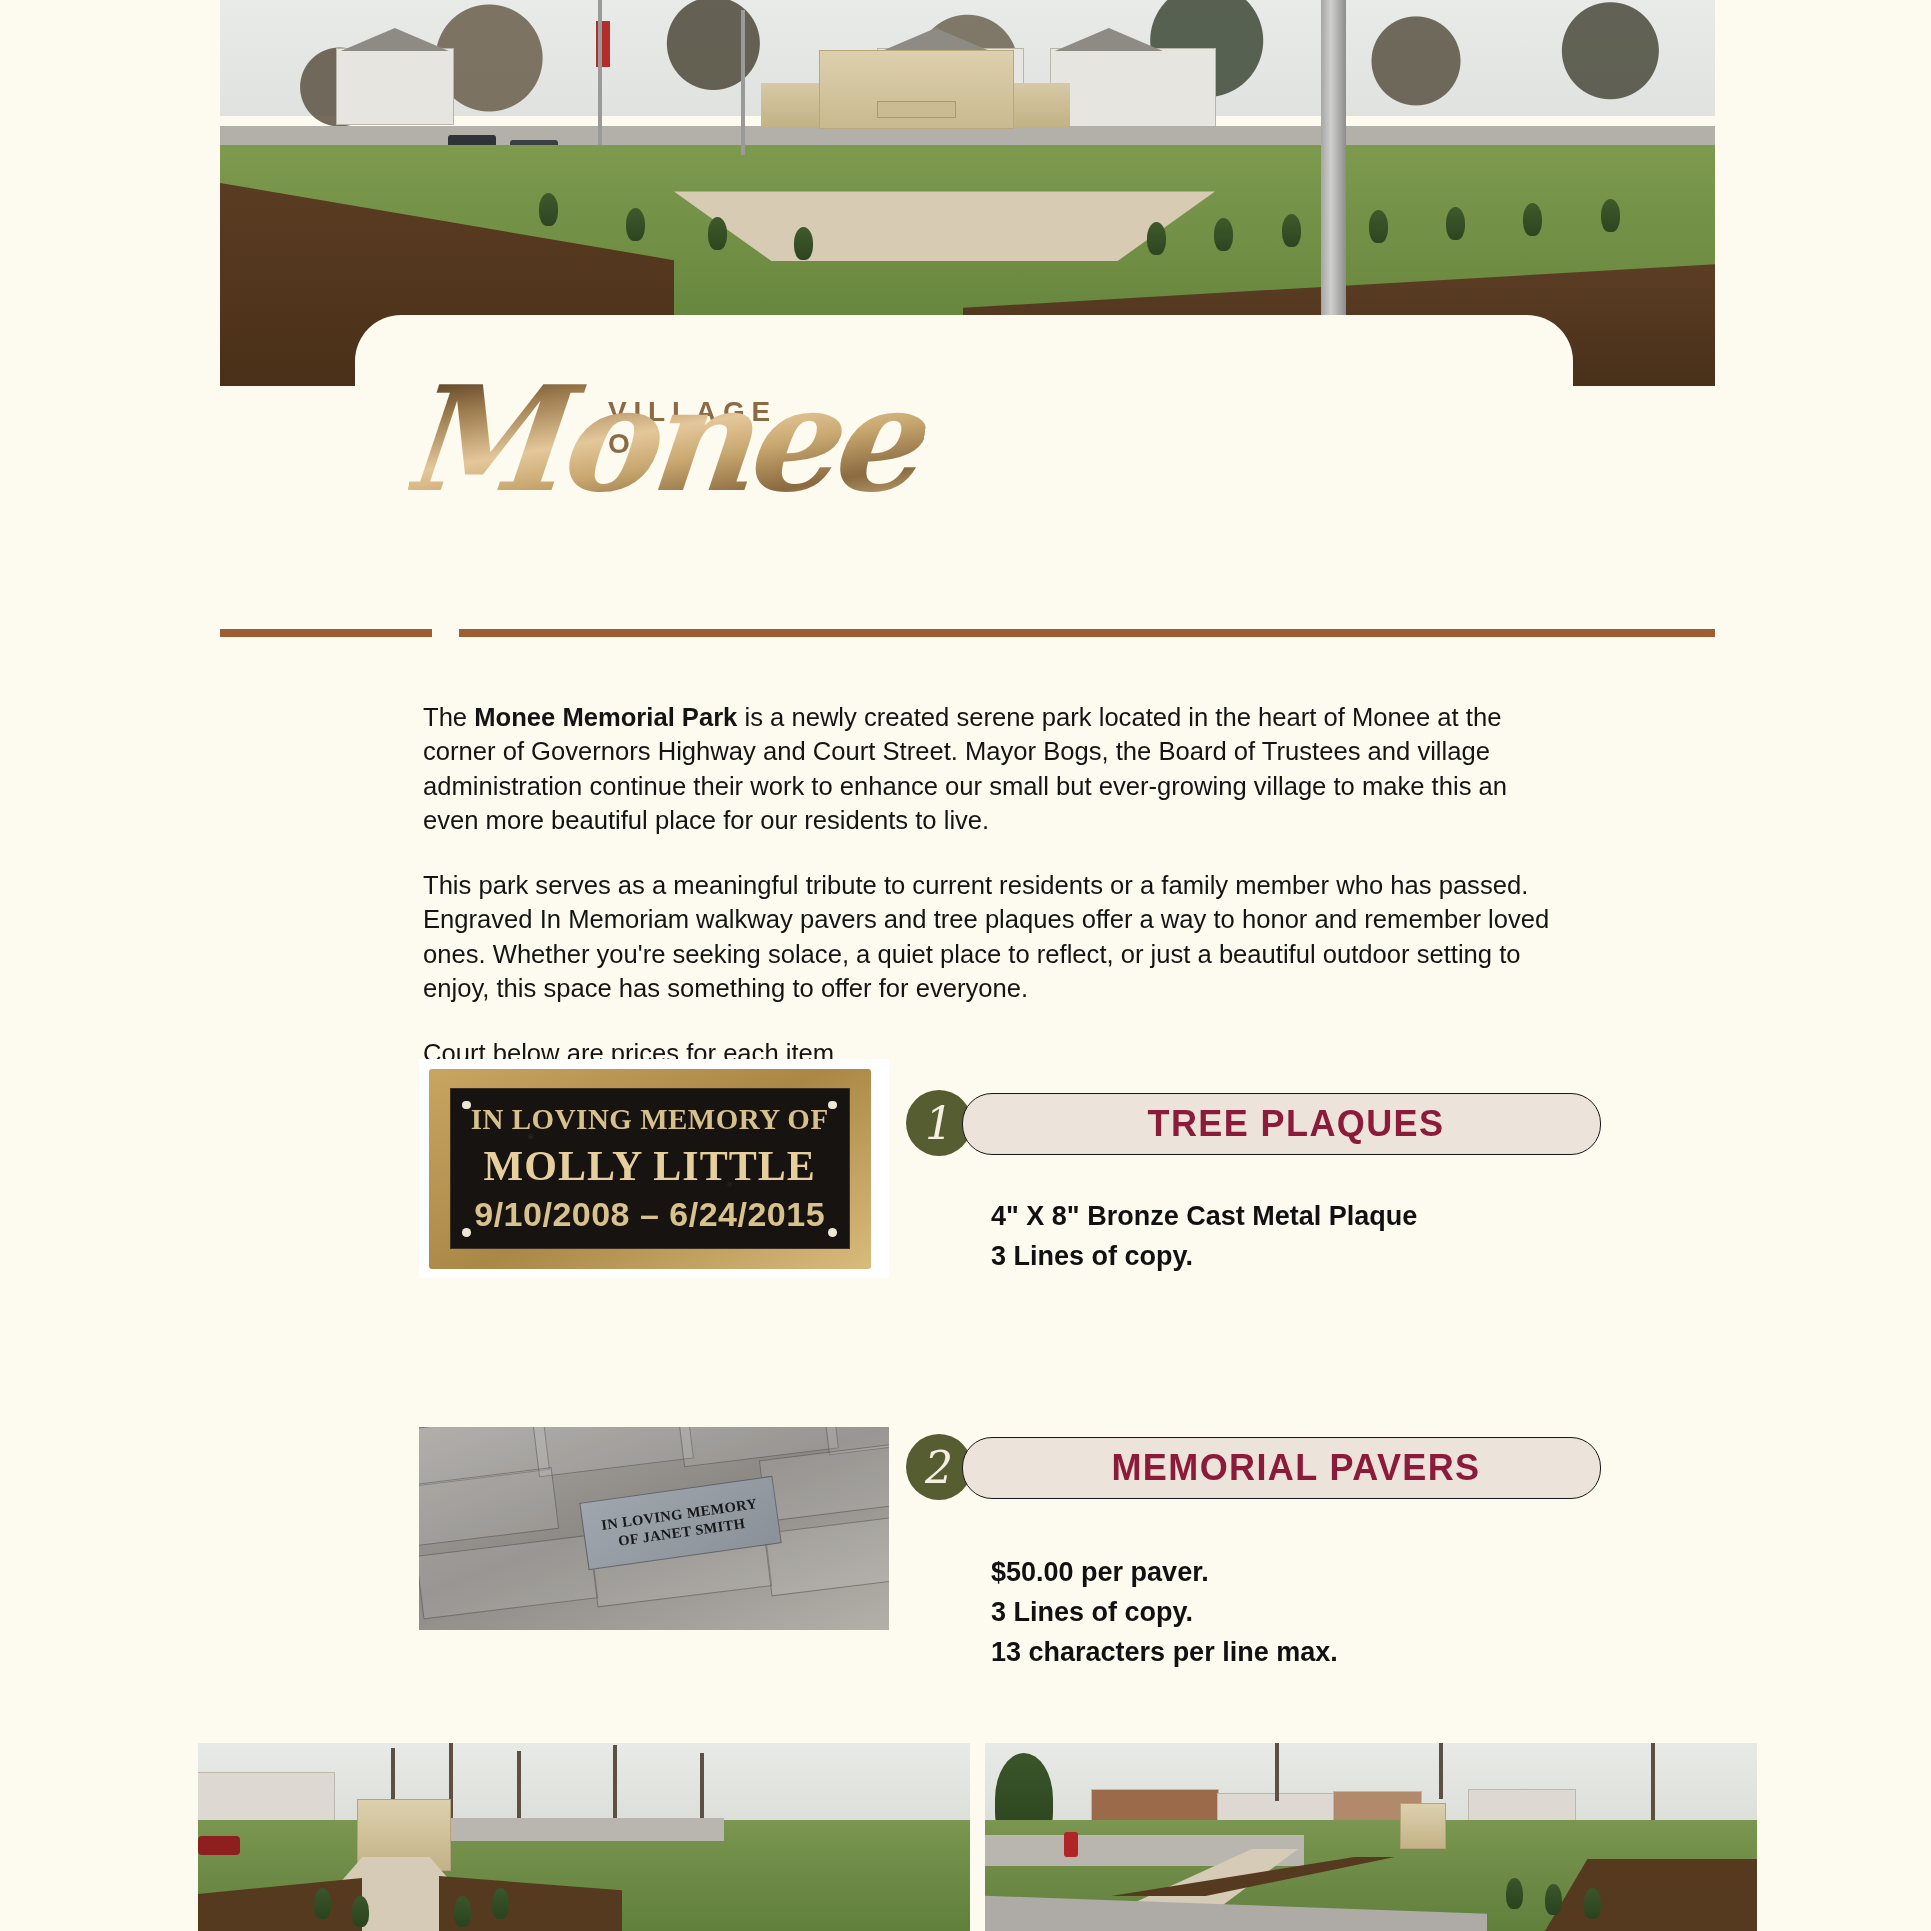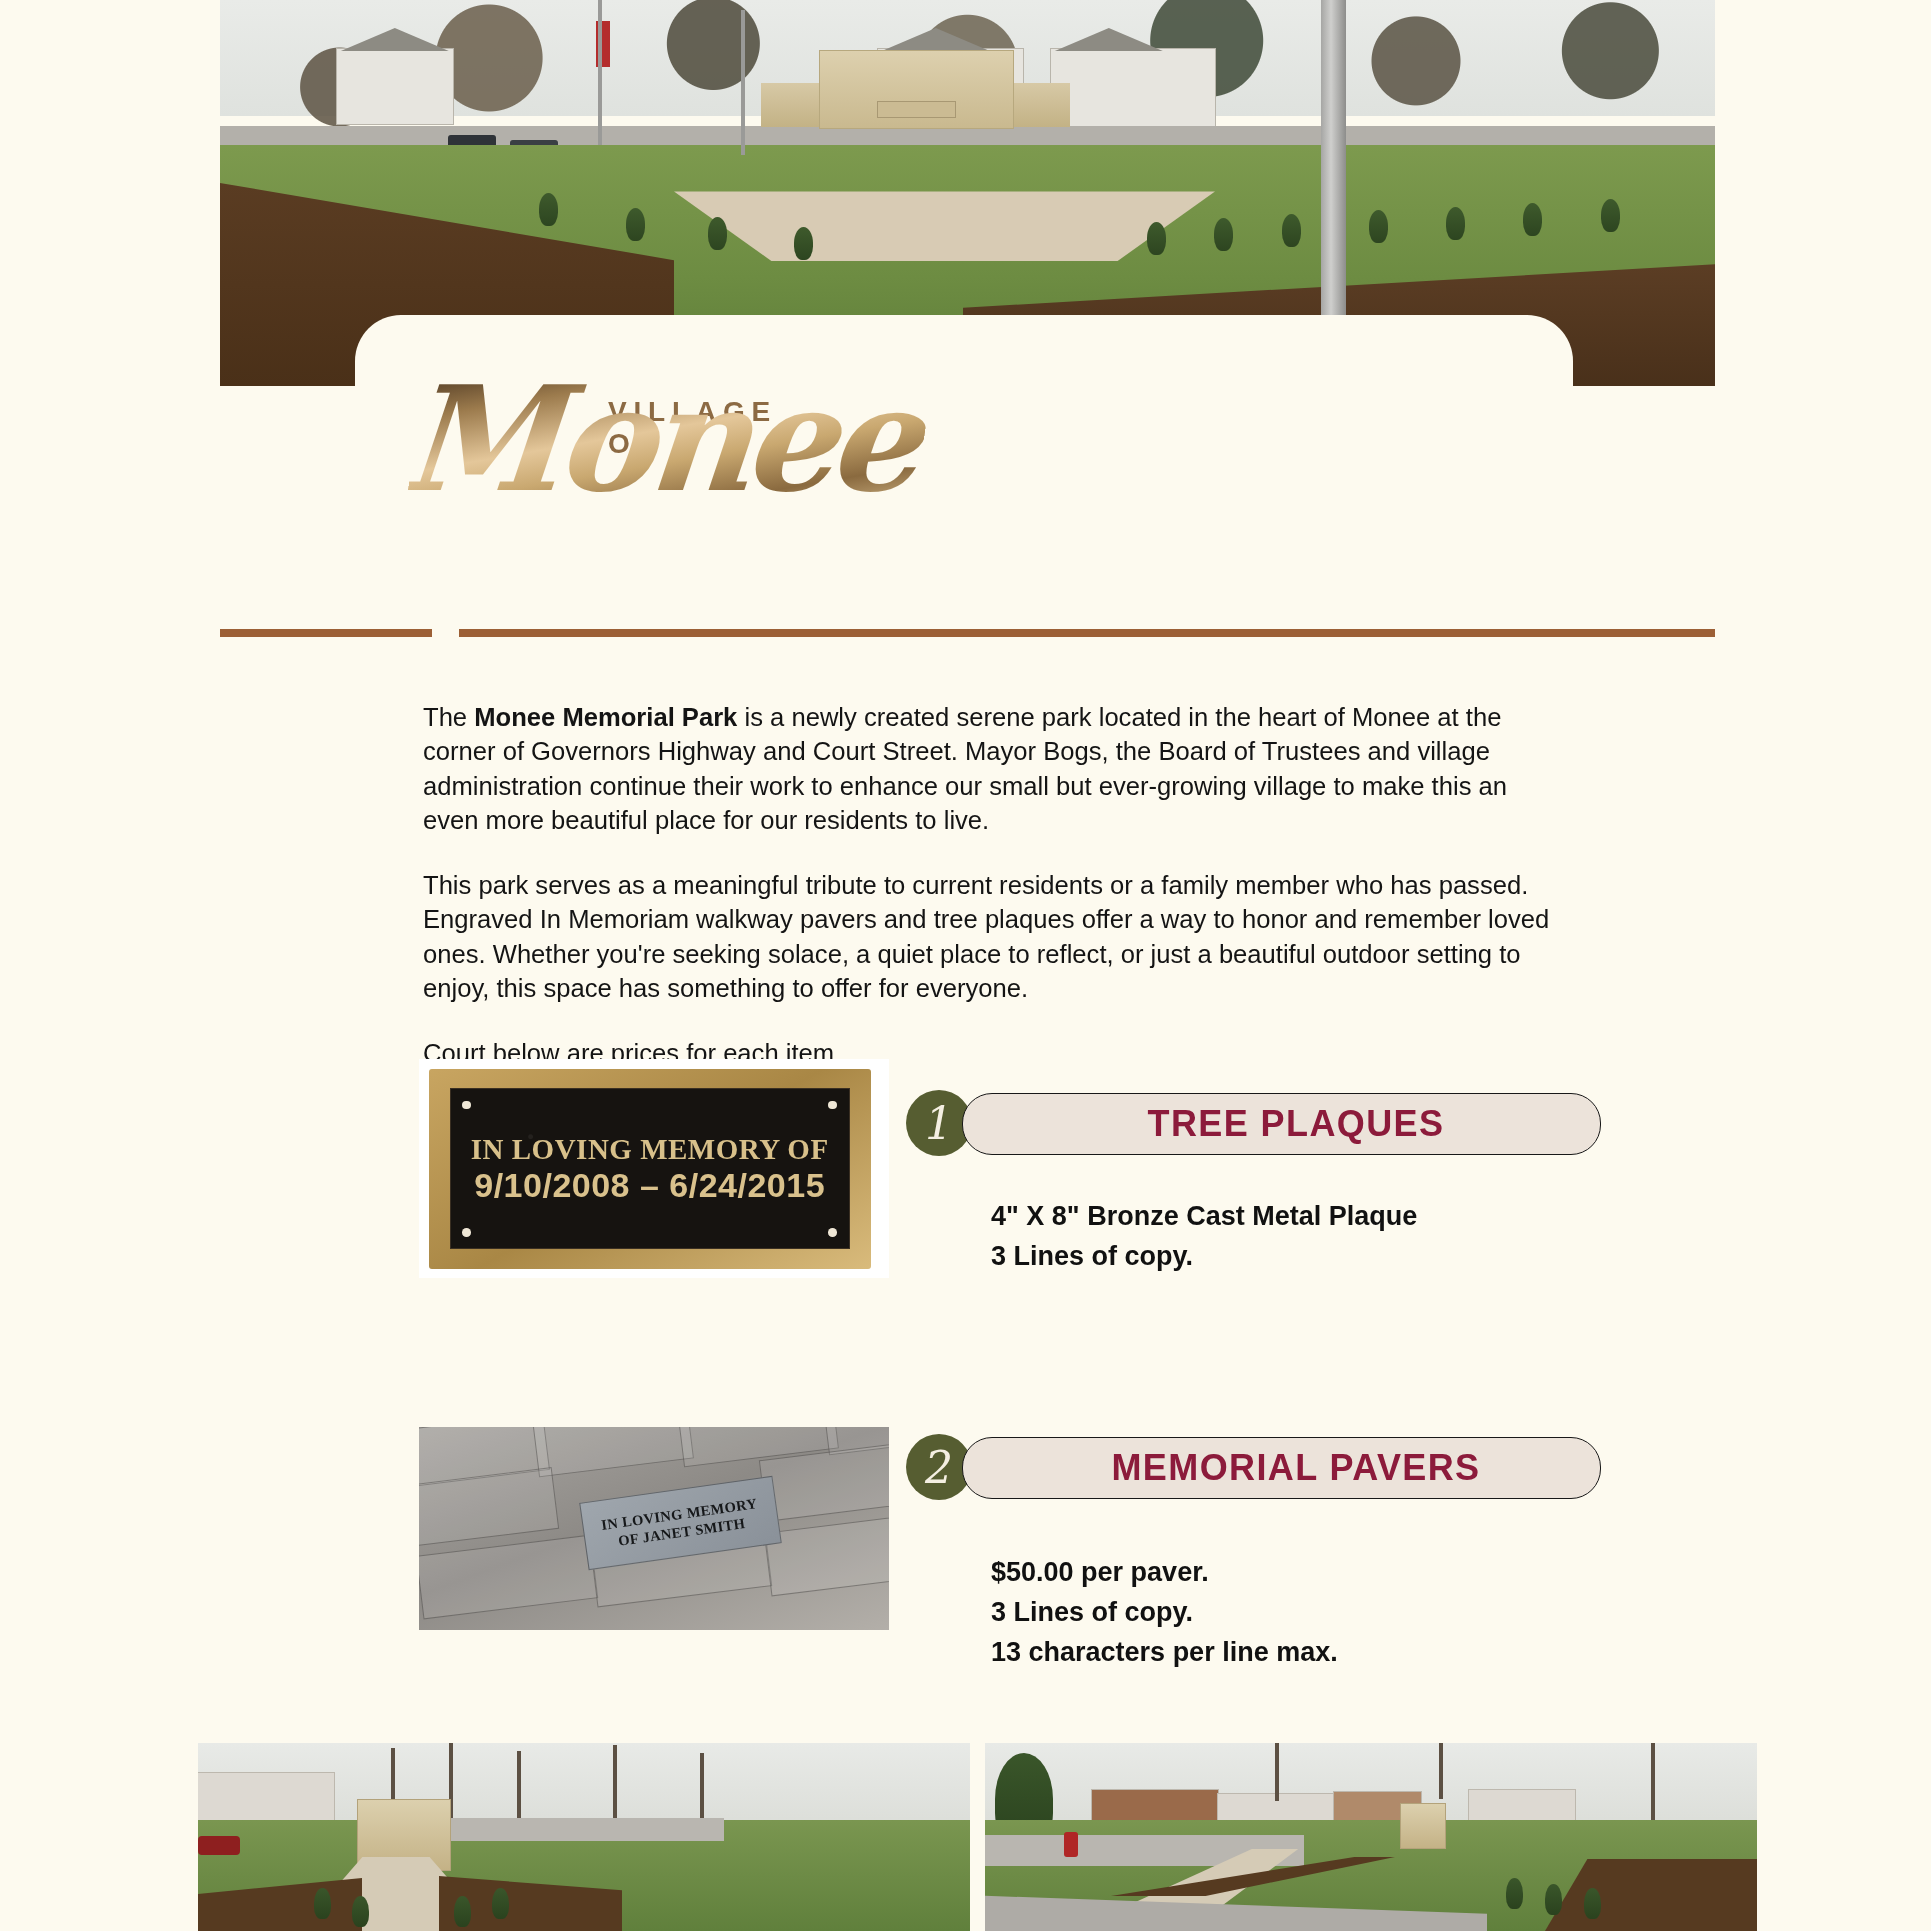"MOLLY LITTLE" div.pl-l2 { html: none -> <div>MOLLY LITTLE</div> }
